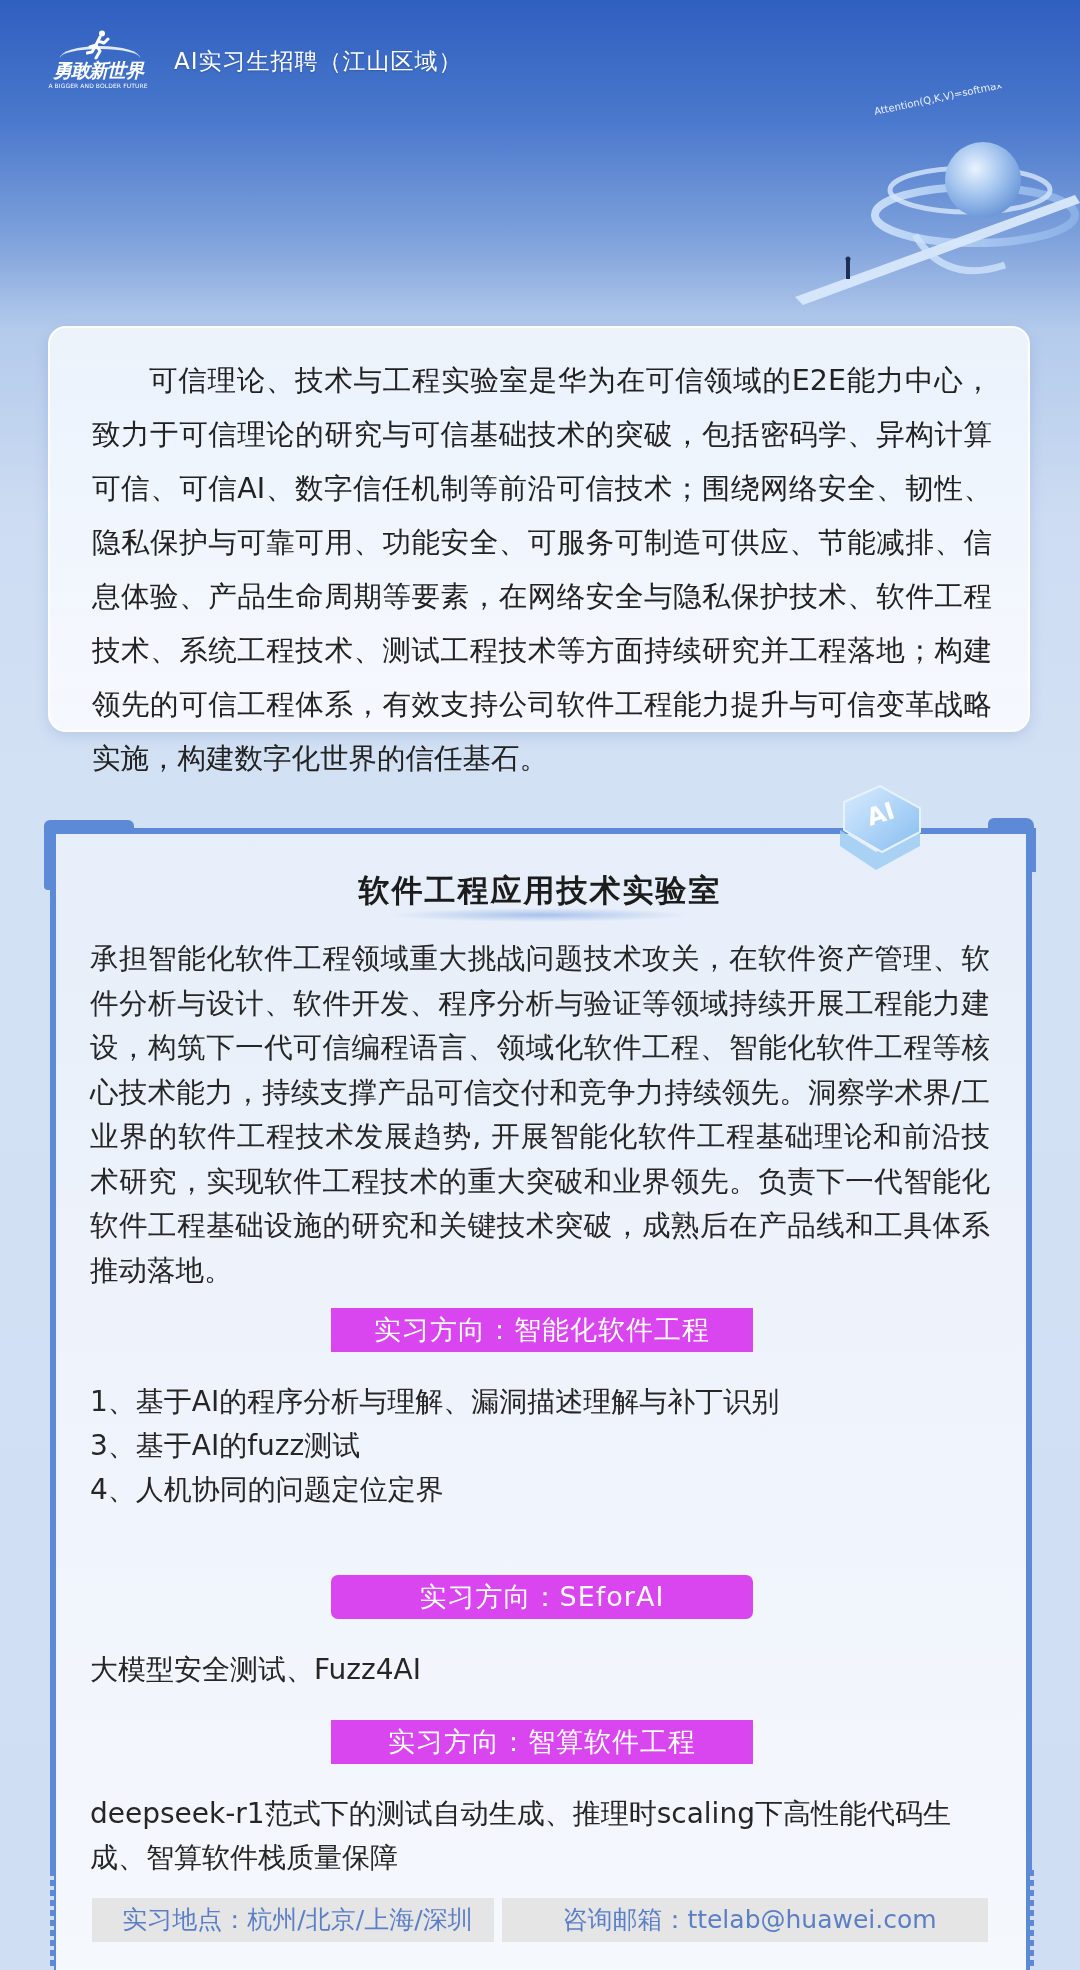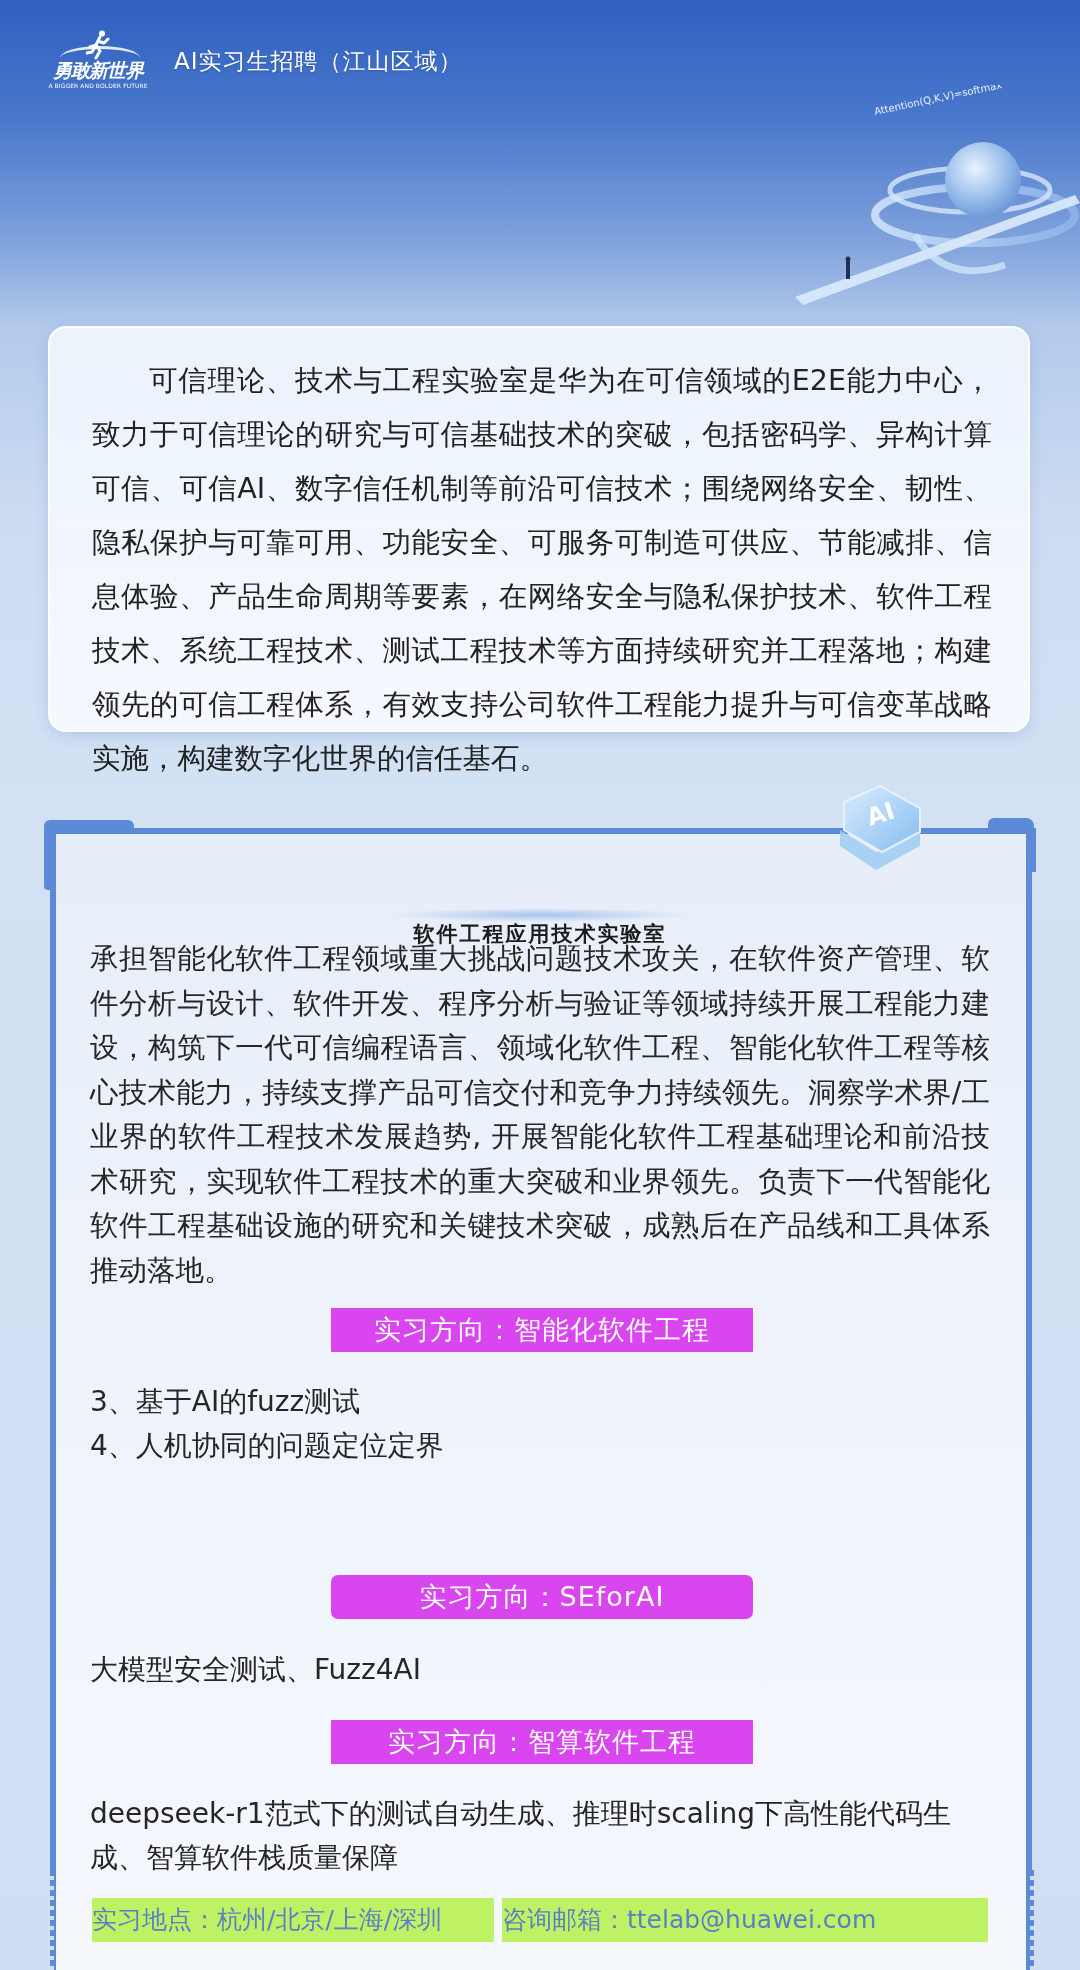"软件工程应用技术实验室" .lab-title { font-size: 21px -> 31px; top: 920px -> 870px }
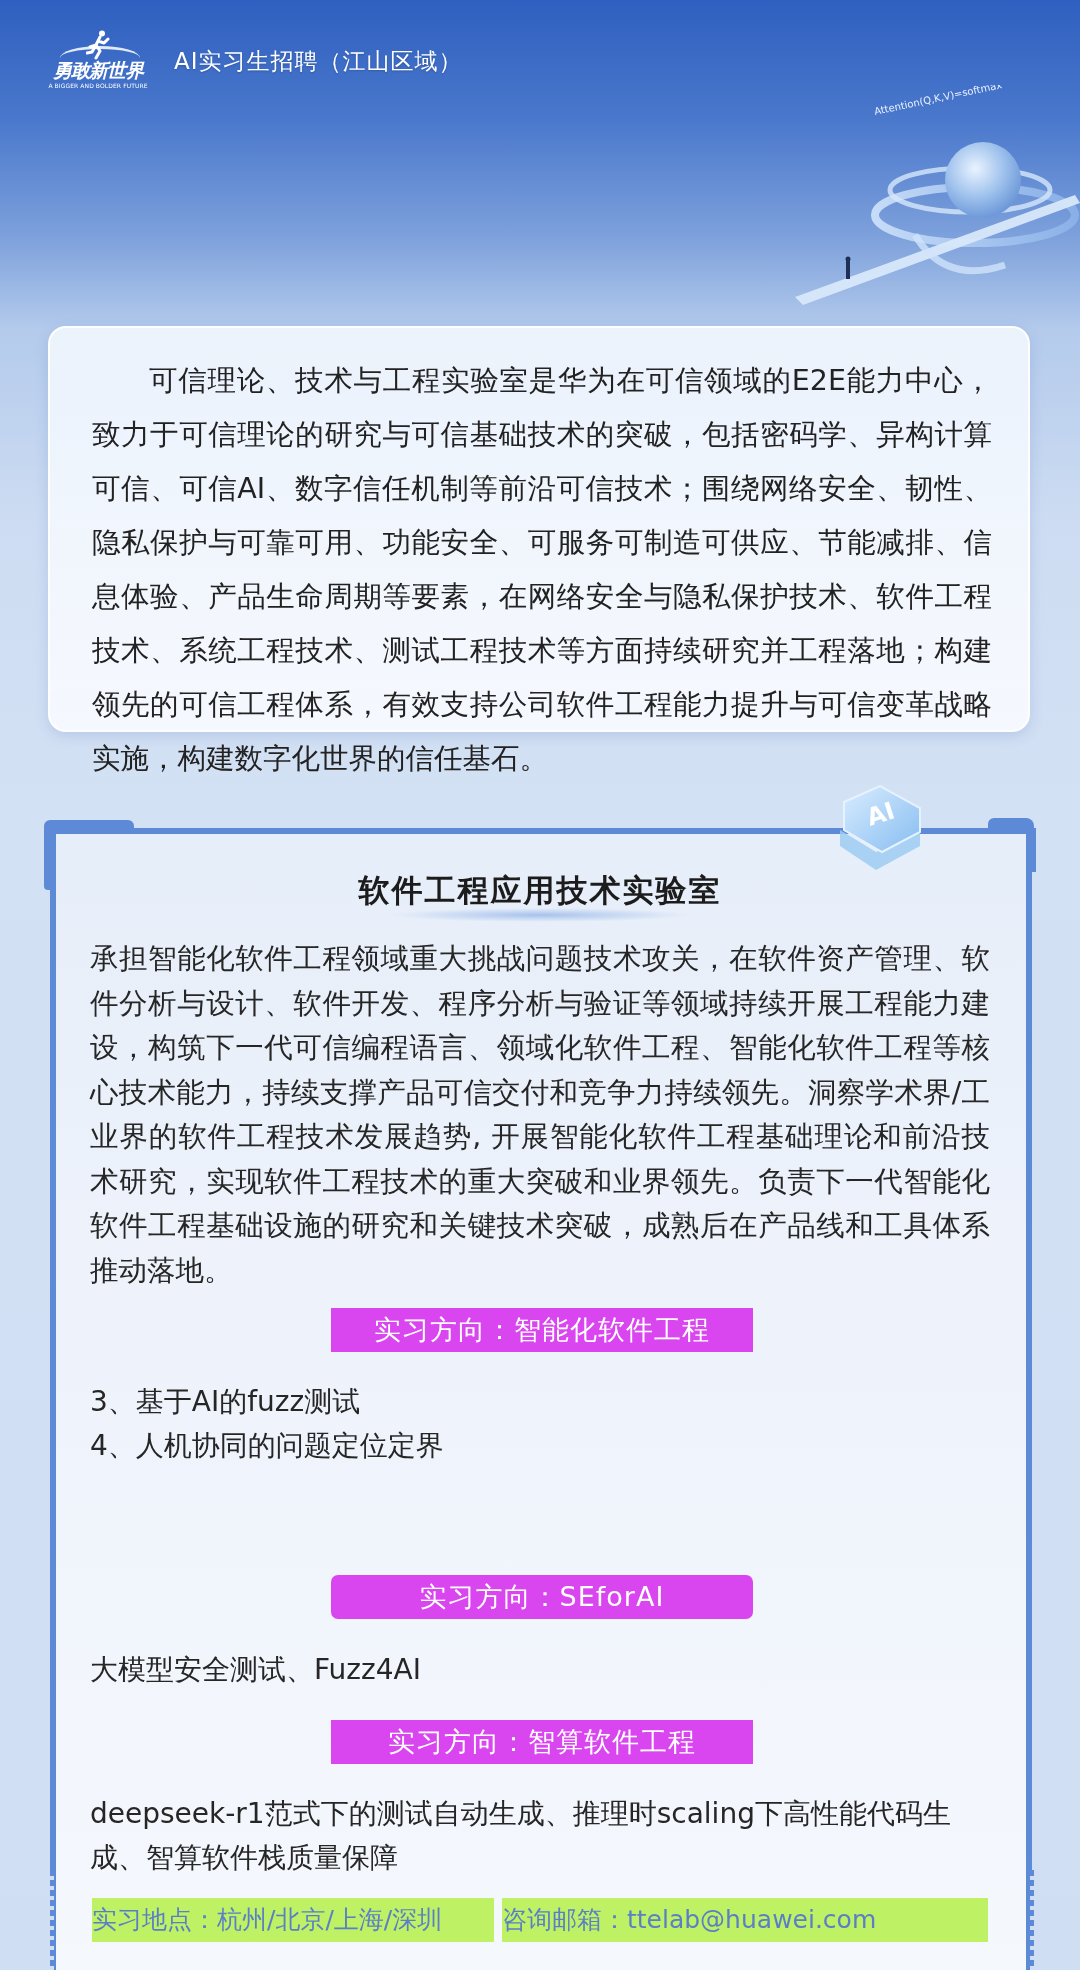"1、基于AI的程序分析与理解、漏洞描述理解与补丁识别" div { html: none -> <div>1、基于AI的程序分析与理解、漏洞描述理解与补丁识别</div> }
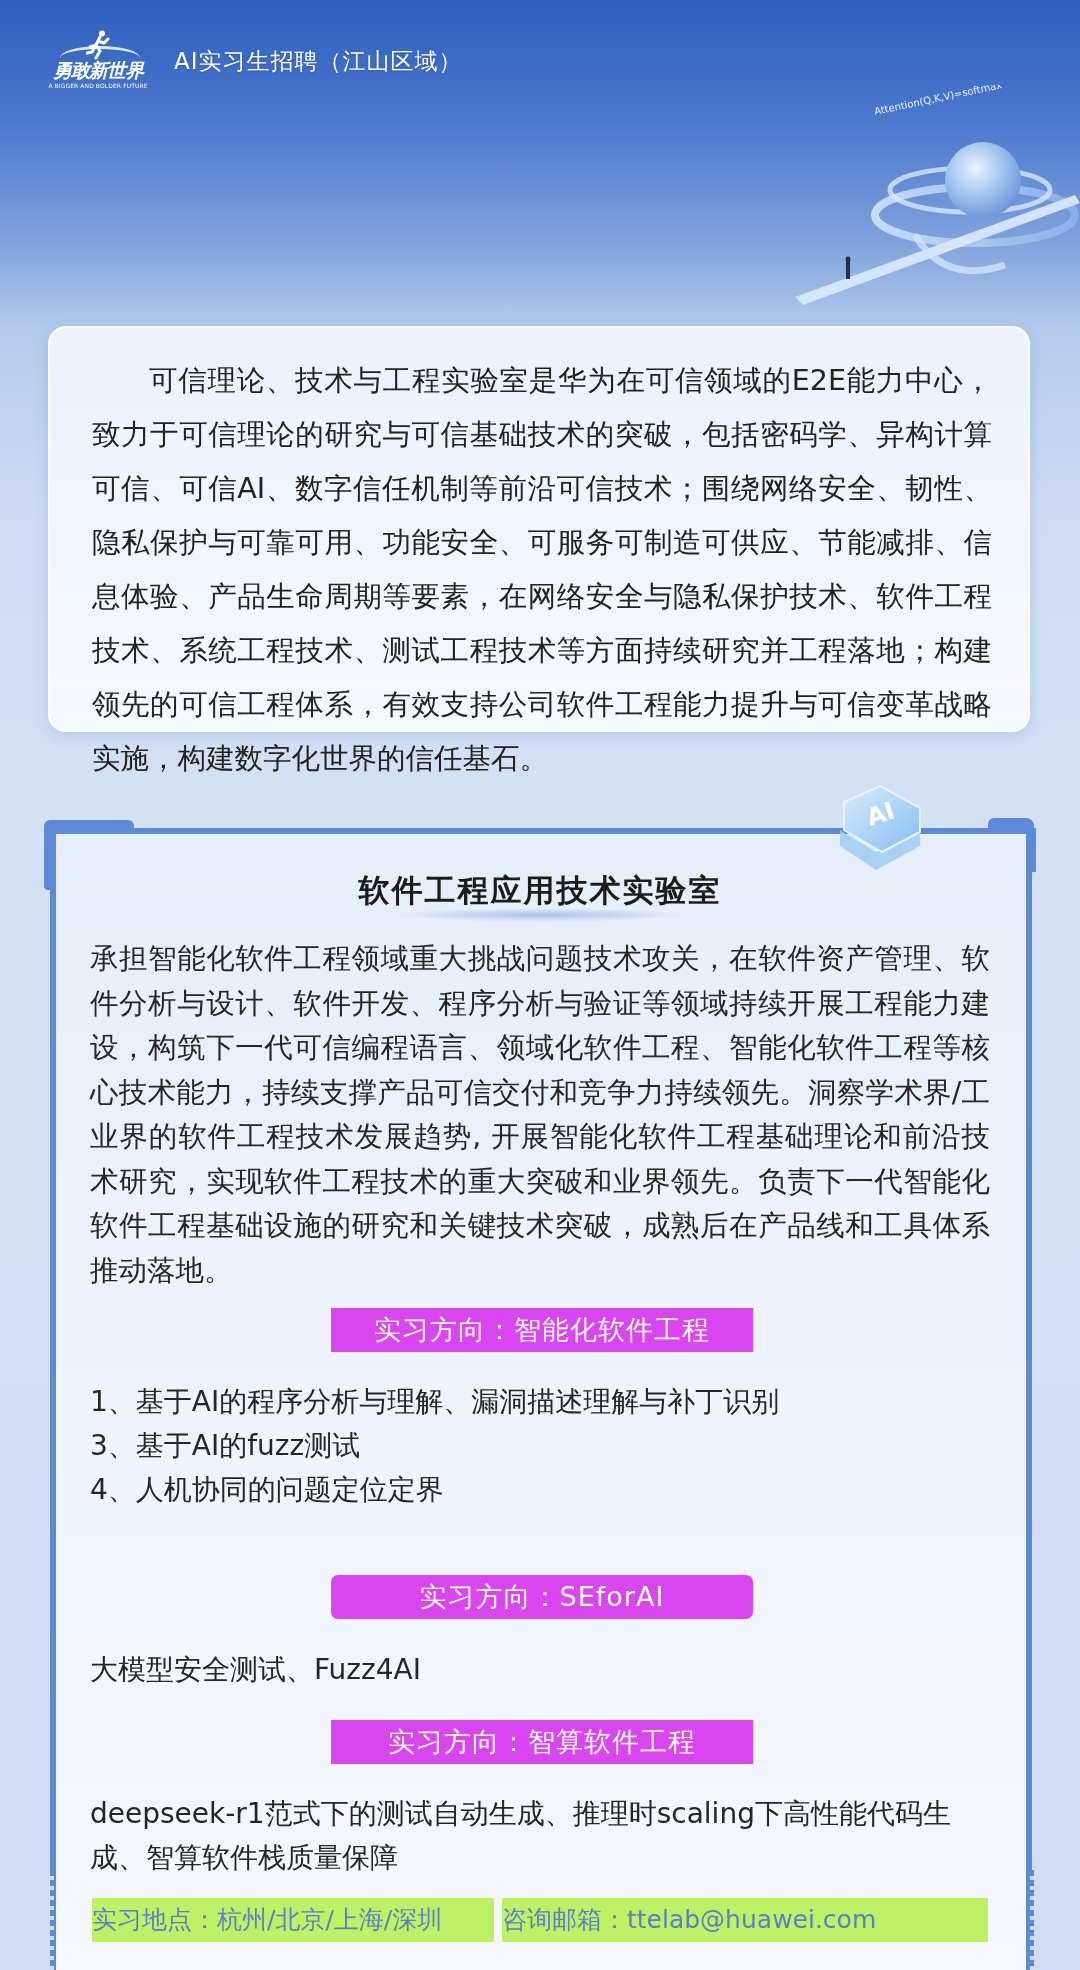"实习地点：杭州/北京/上海/深圳" .footer-box { background: #bef264 -> #e5e5e5; padding-left: none -> 9px; text-align: none -> center }
